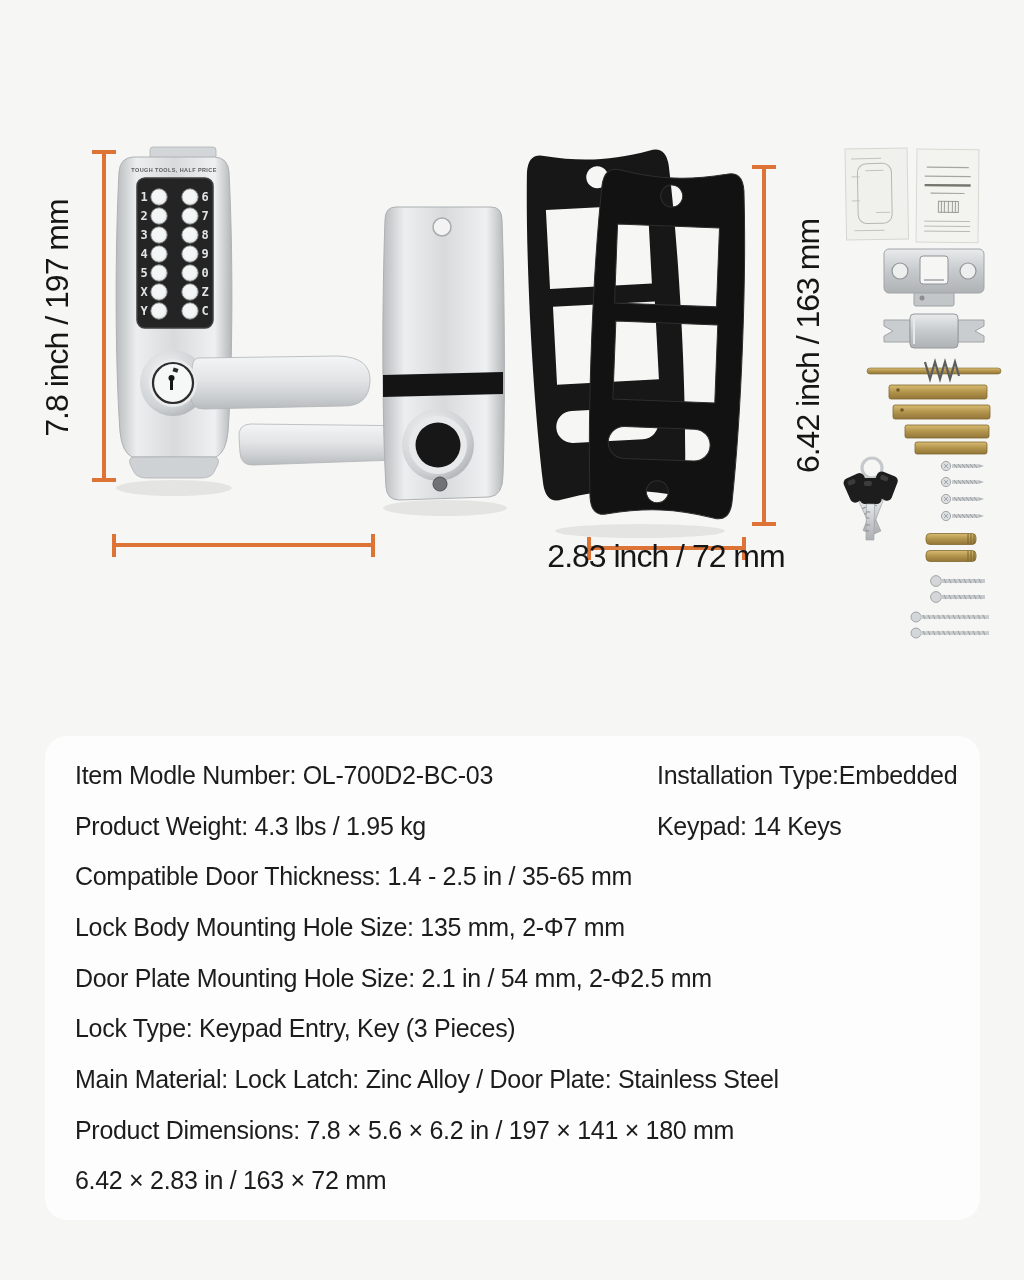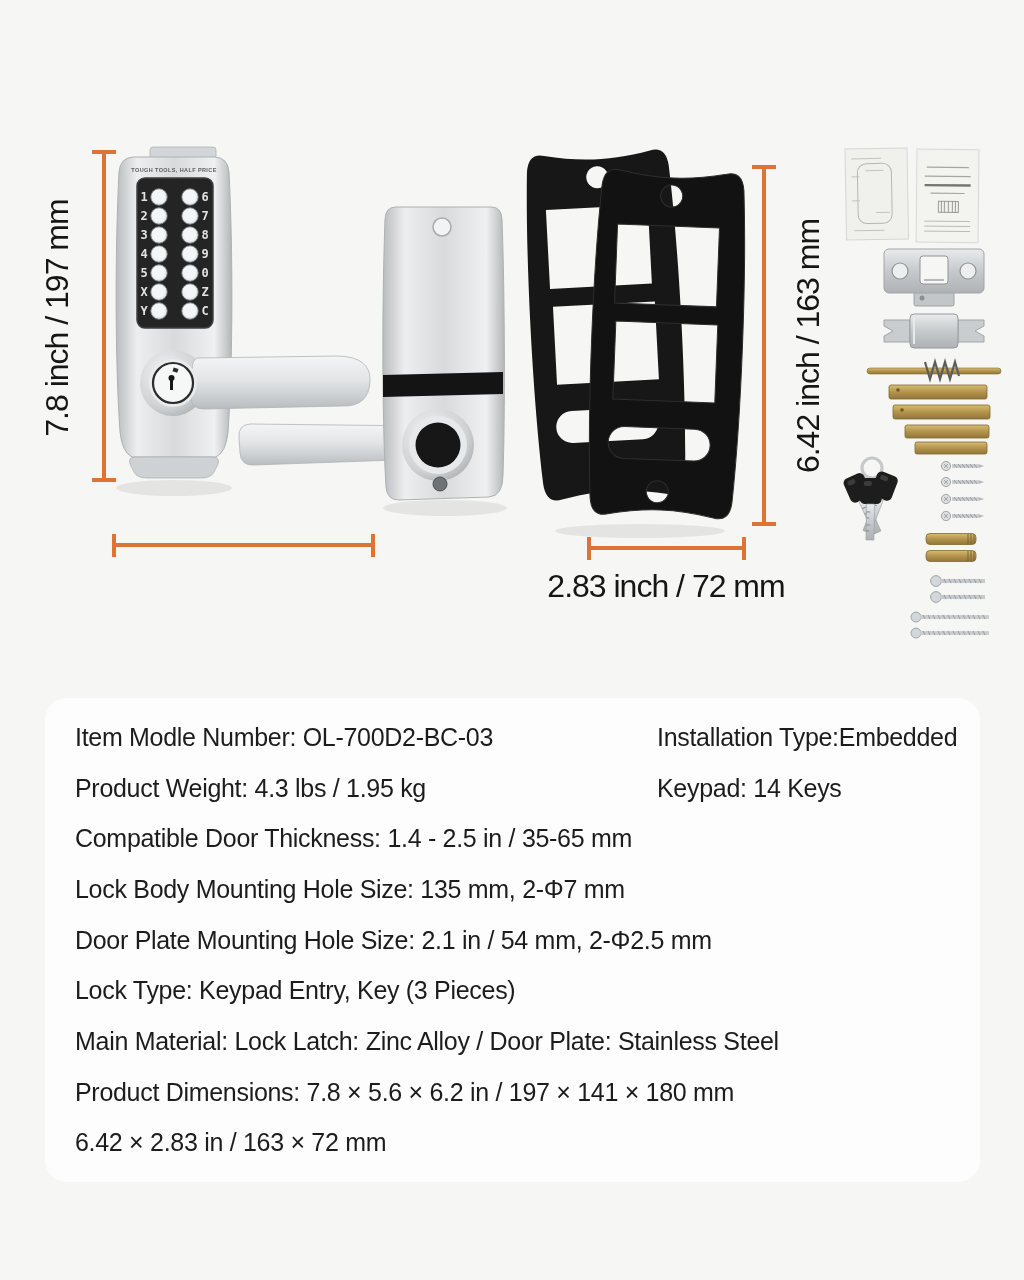"2.83 inch / 72 mm" div.dim-label { top: 586px -> 556px }
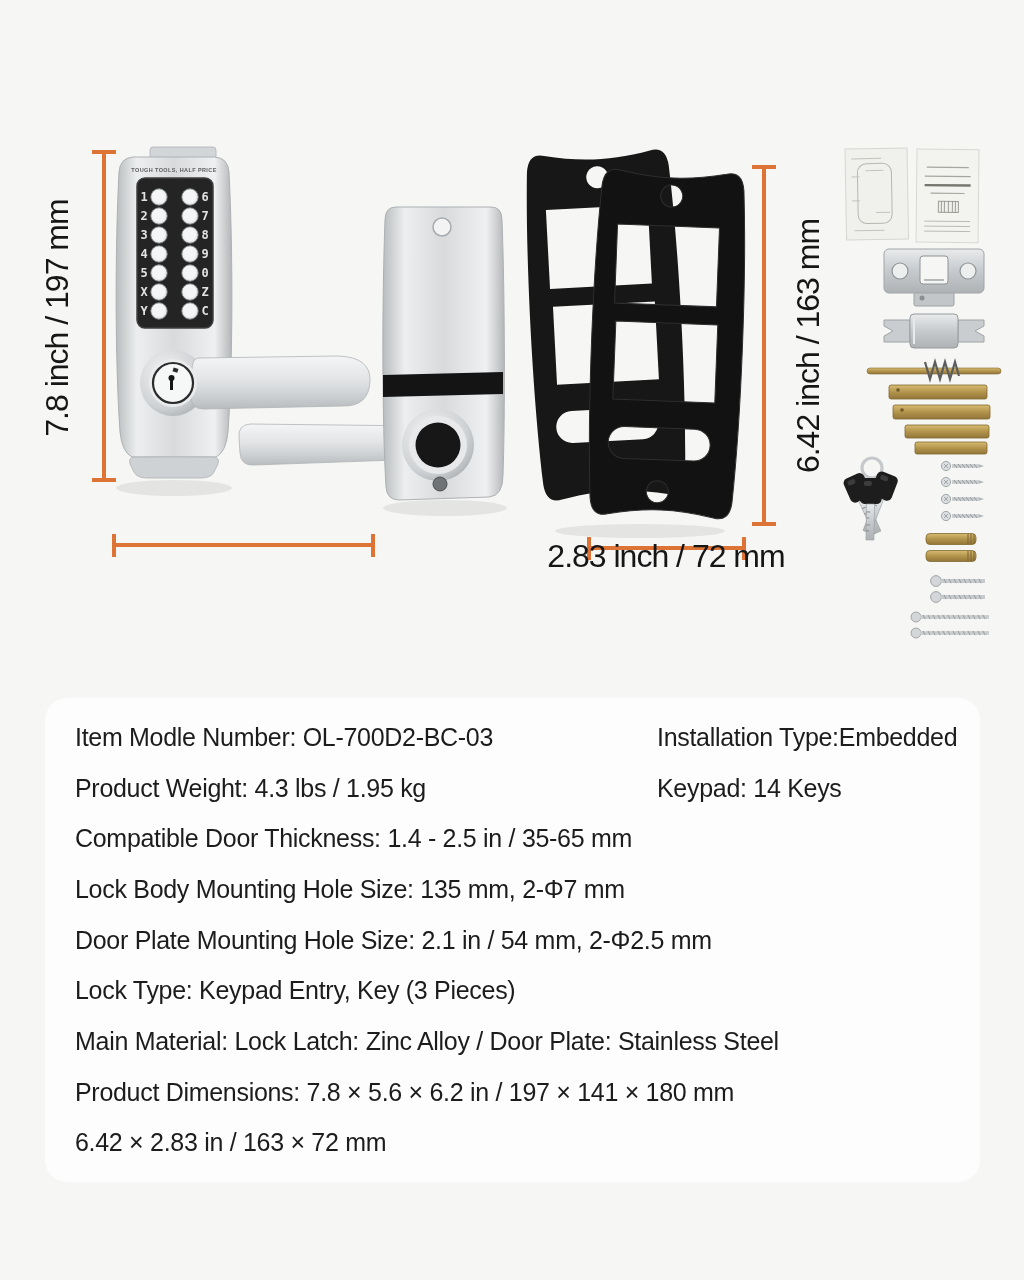"Item Modle Number:" .spec-card { top: 698px -> 736px }
